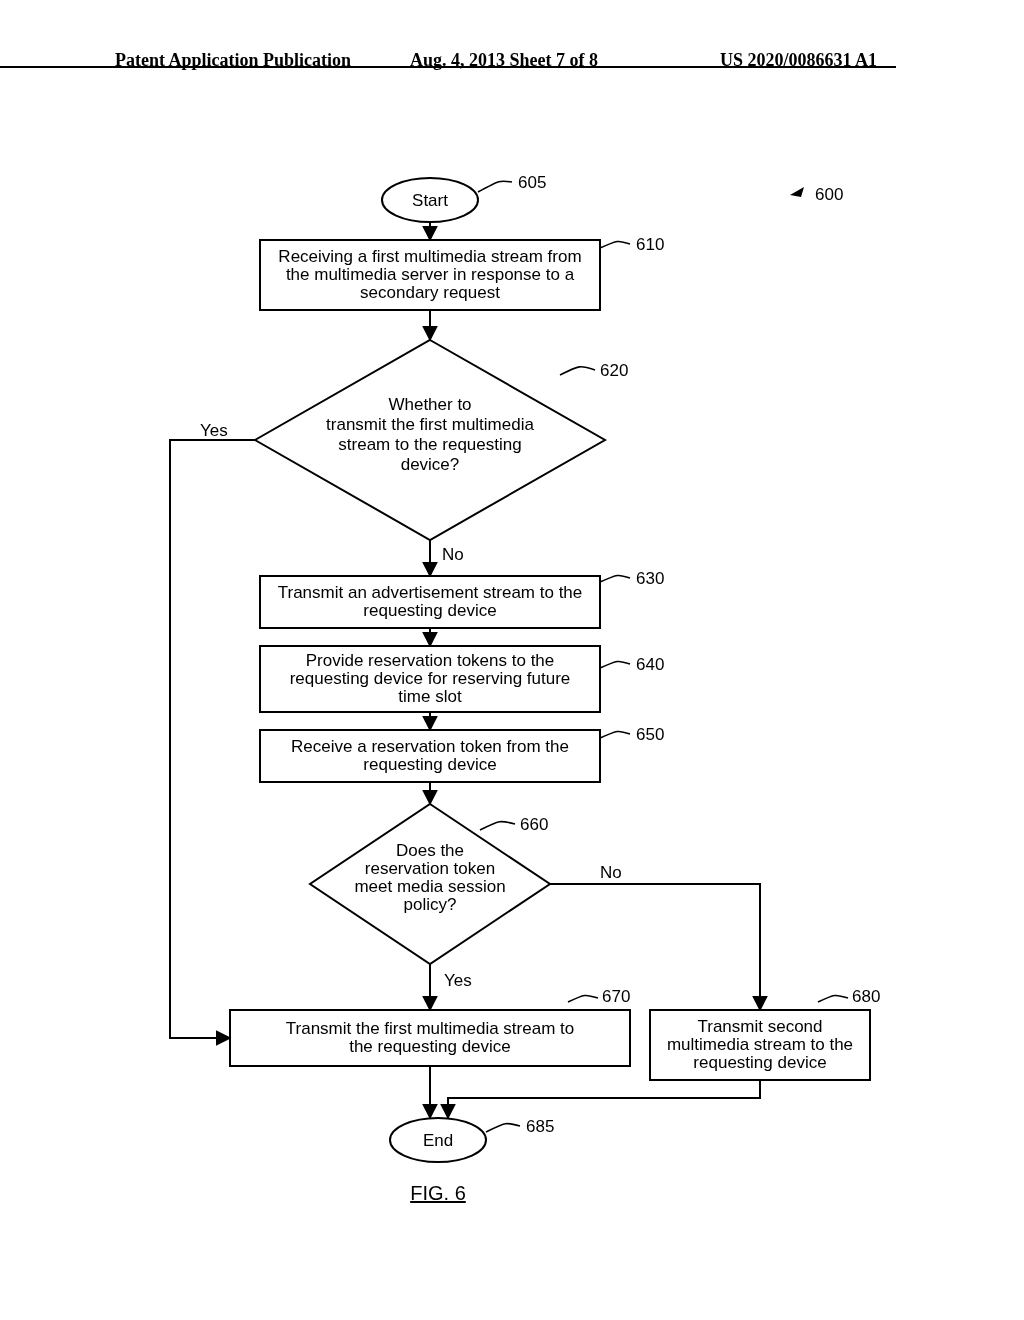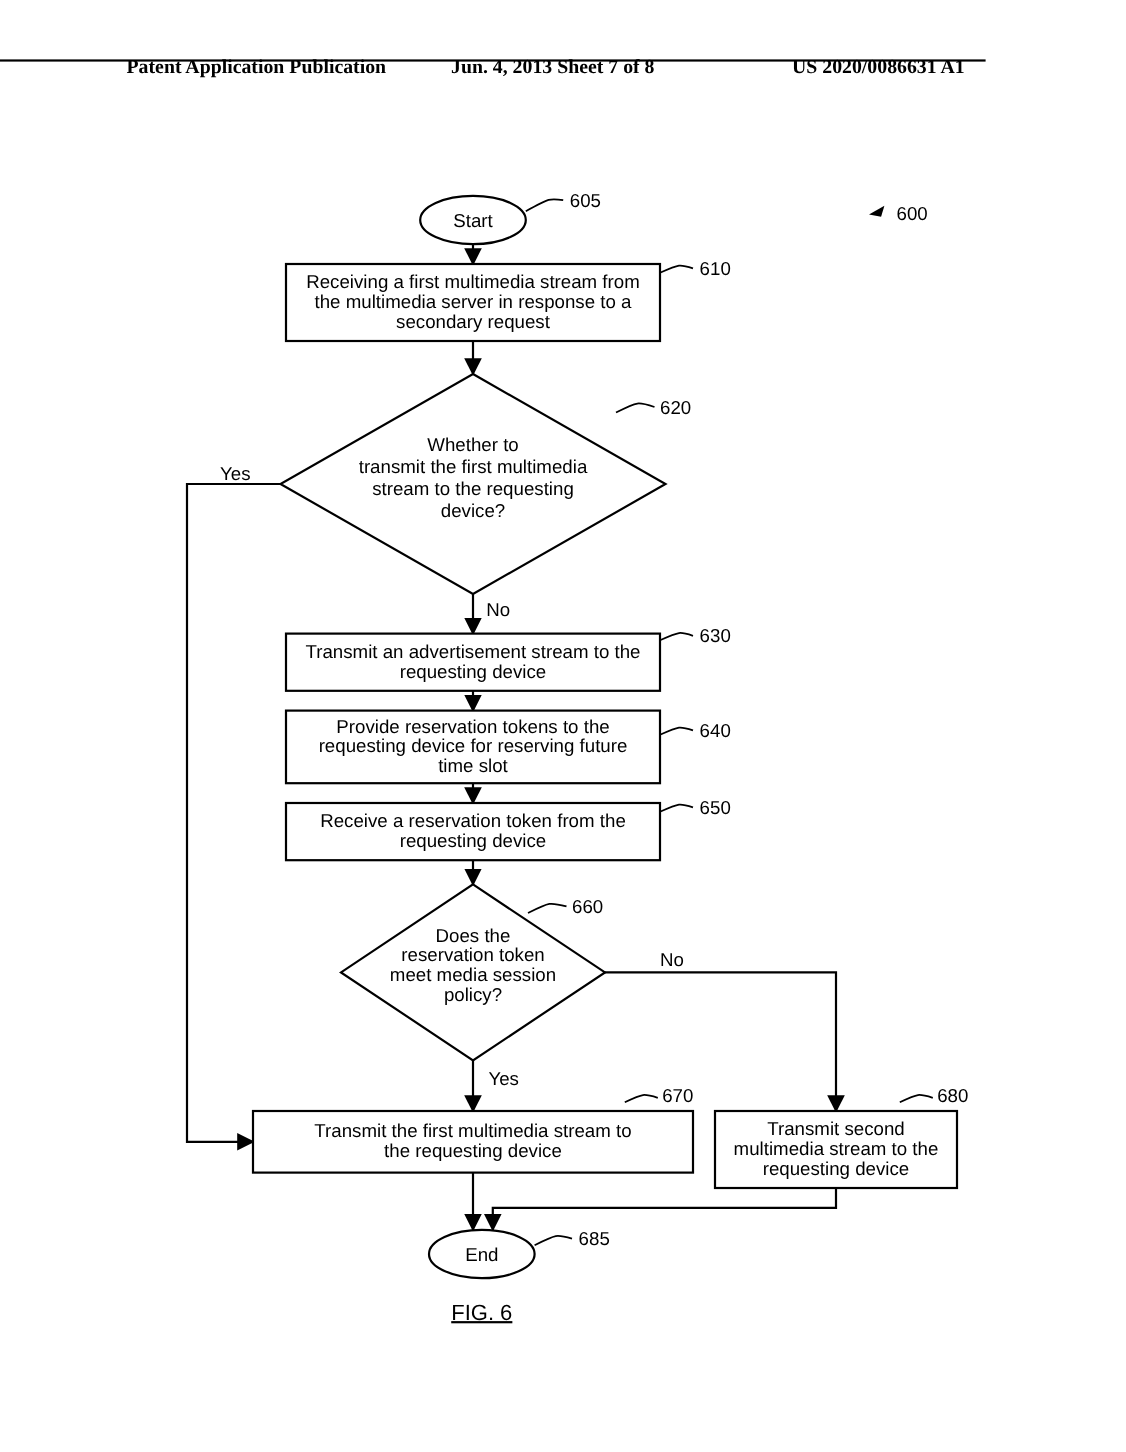"Patent Application Publication" .header { padding-bottom: 4px -> 16px }
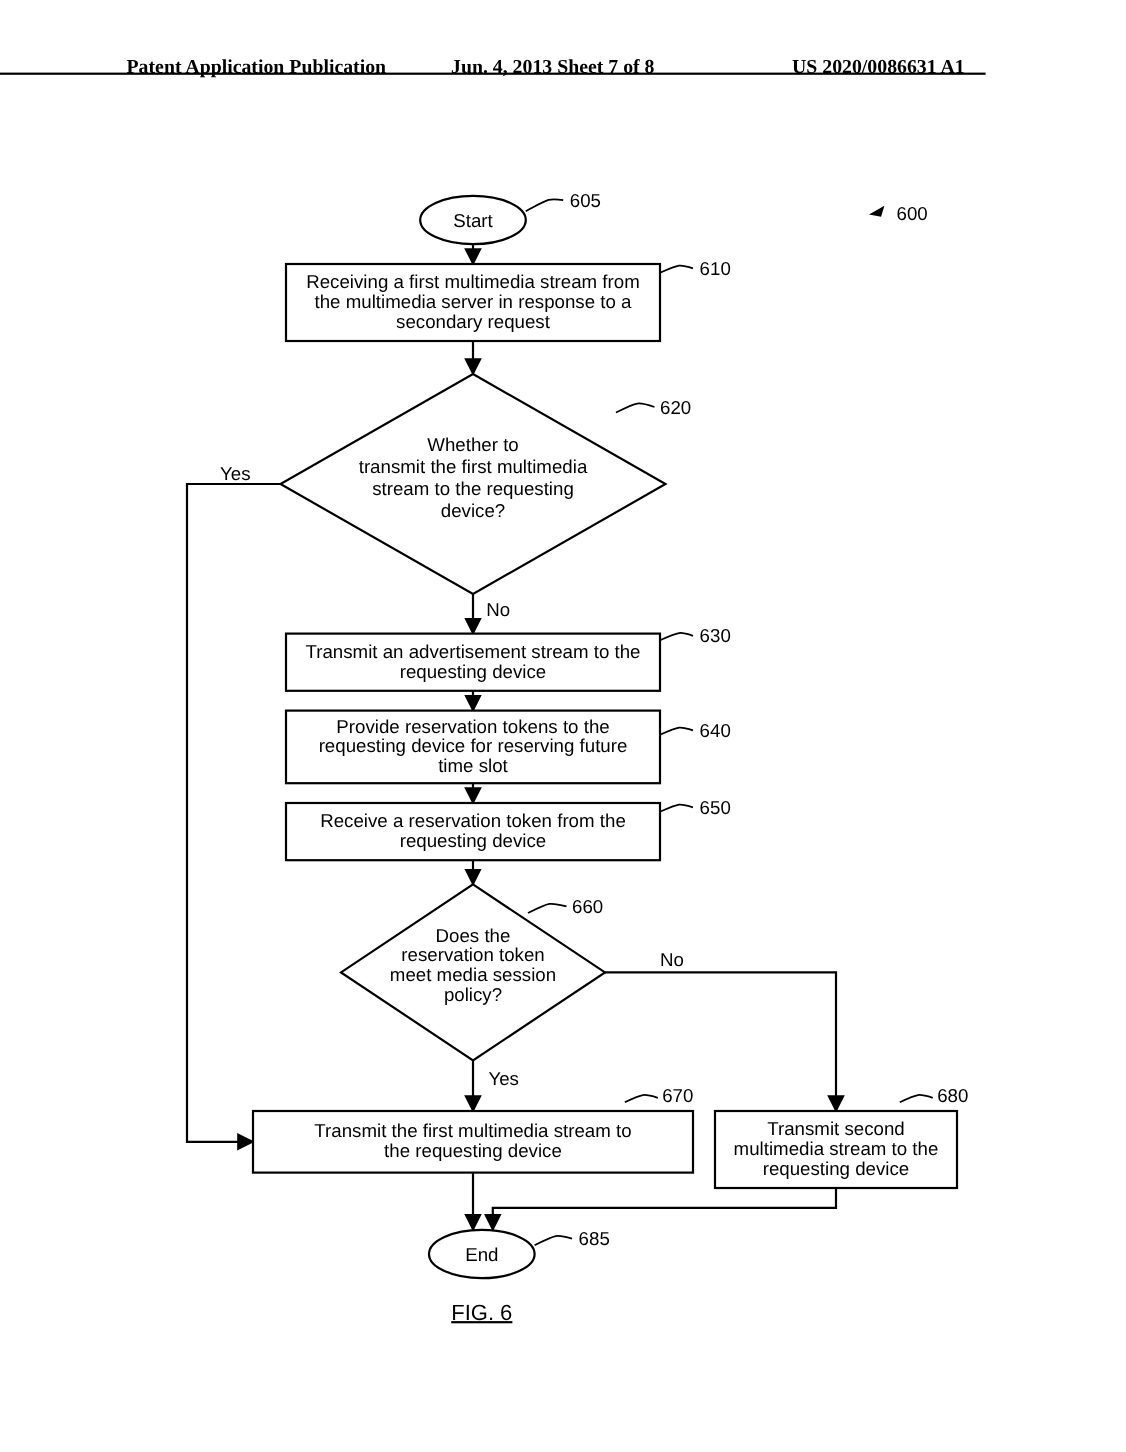"Jun. 4, 2013 Sheet 7" span.hdr-mid { text: Jun -> Aug }
